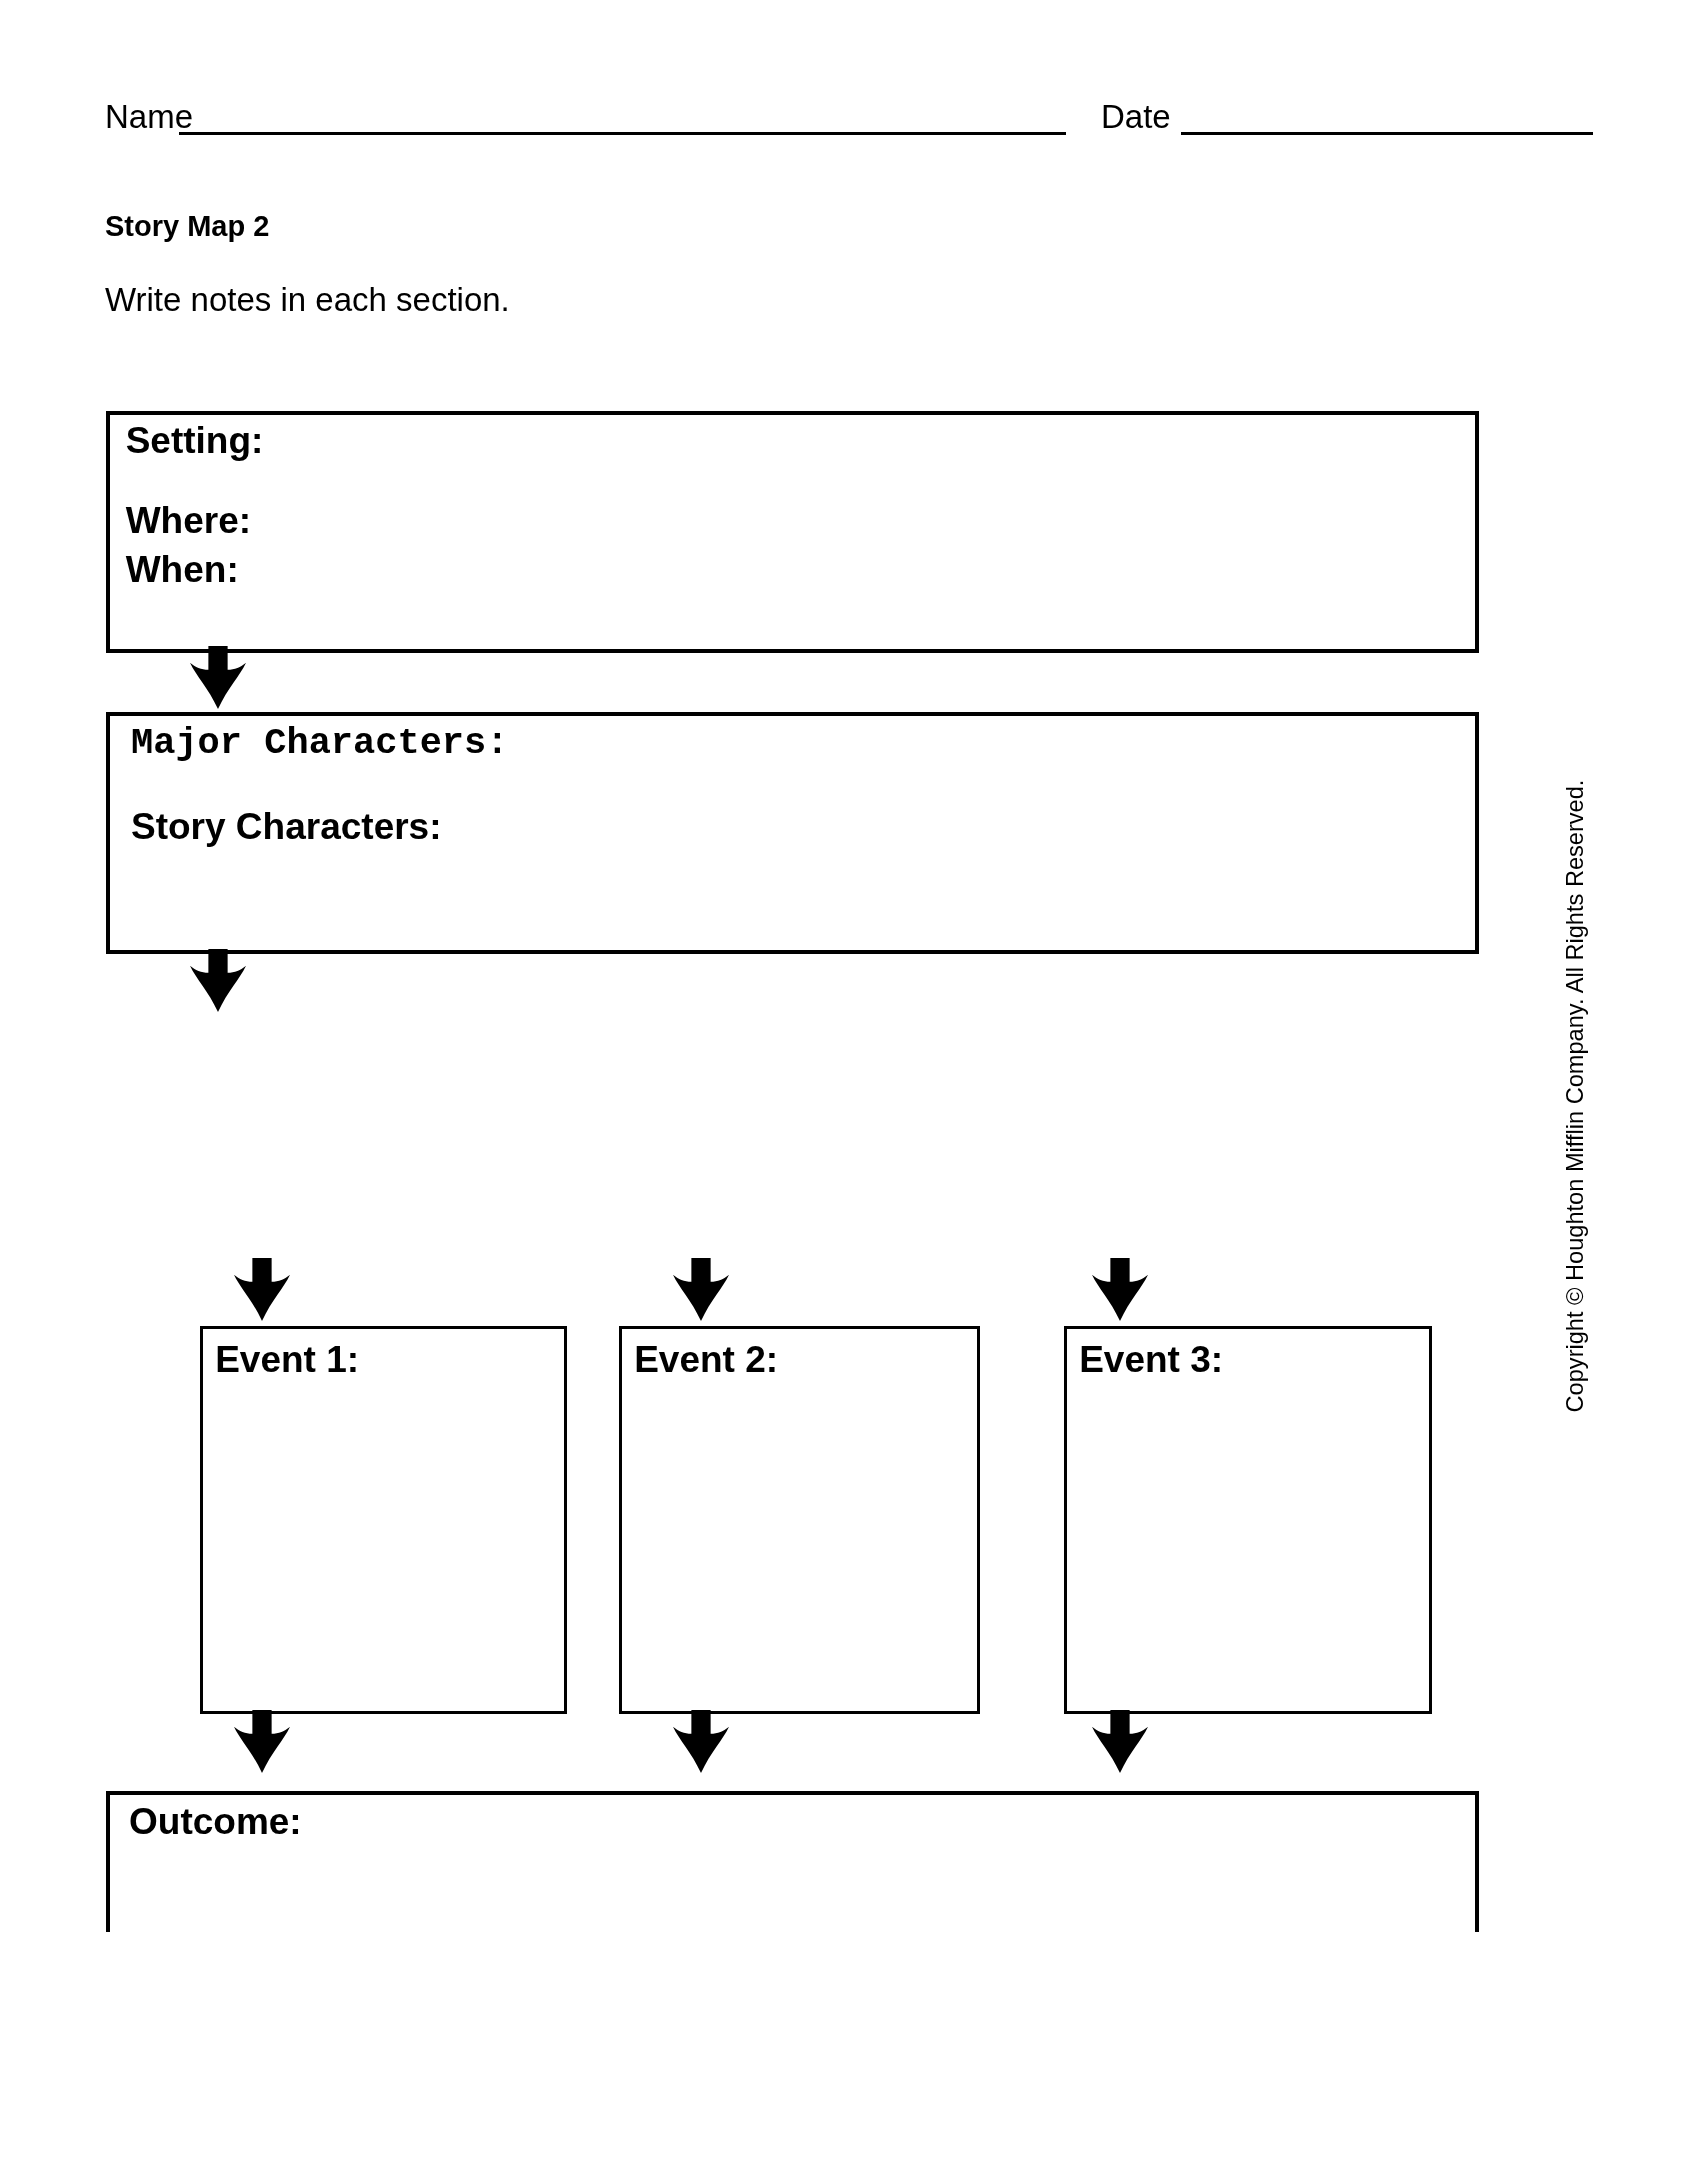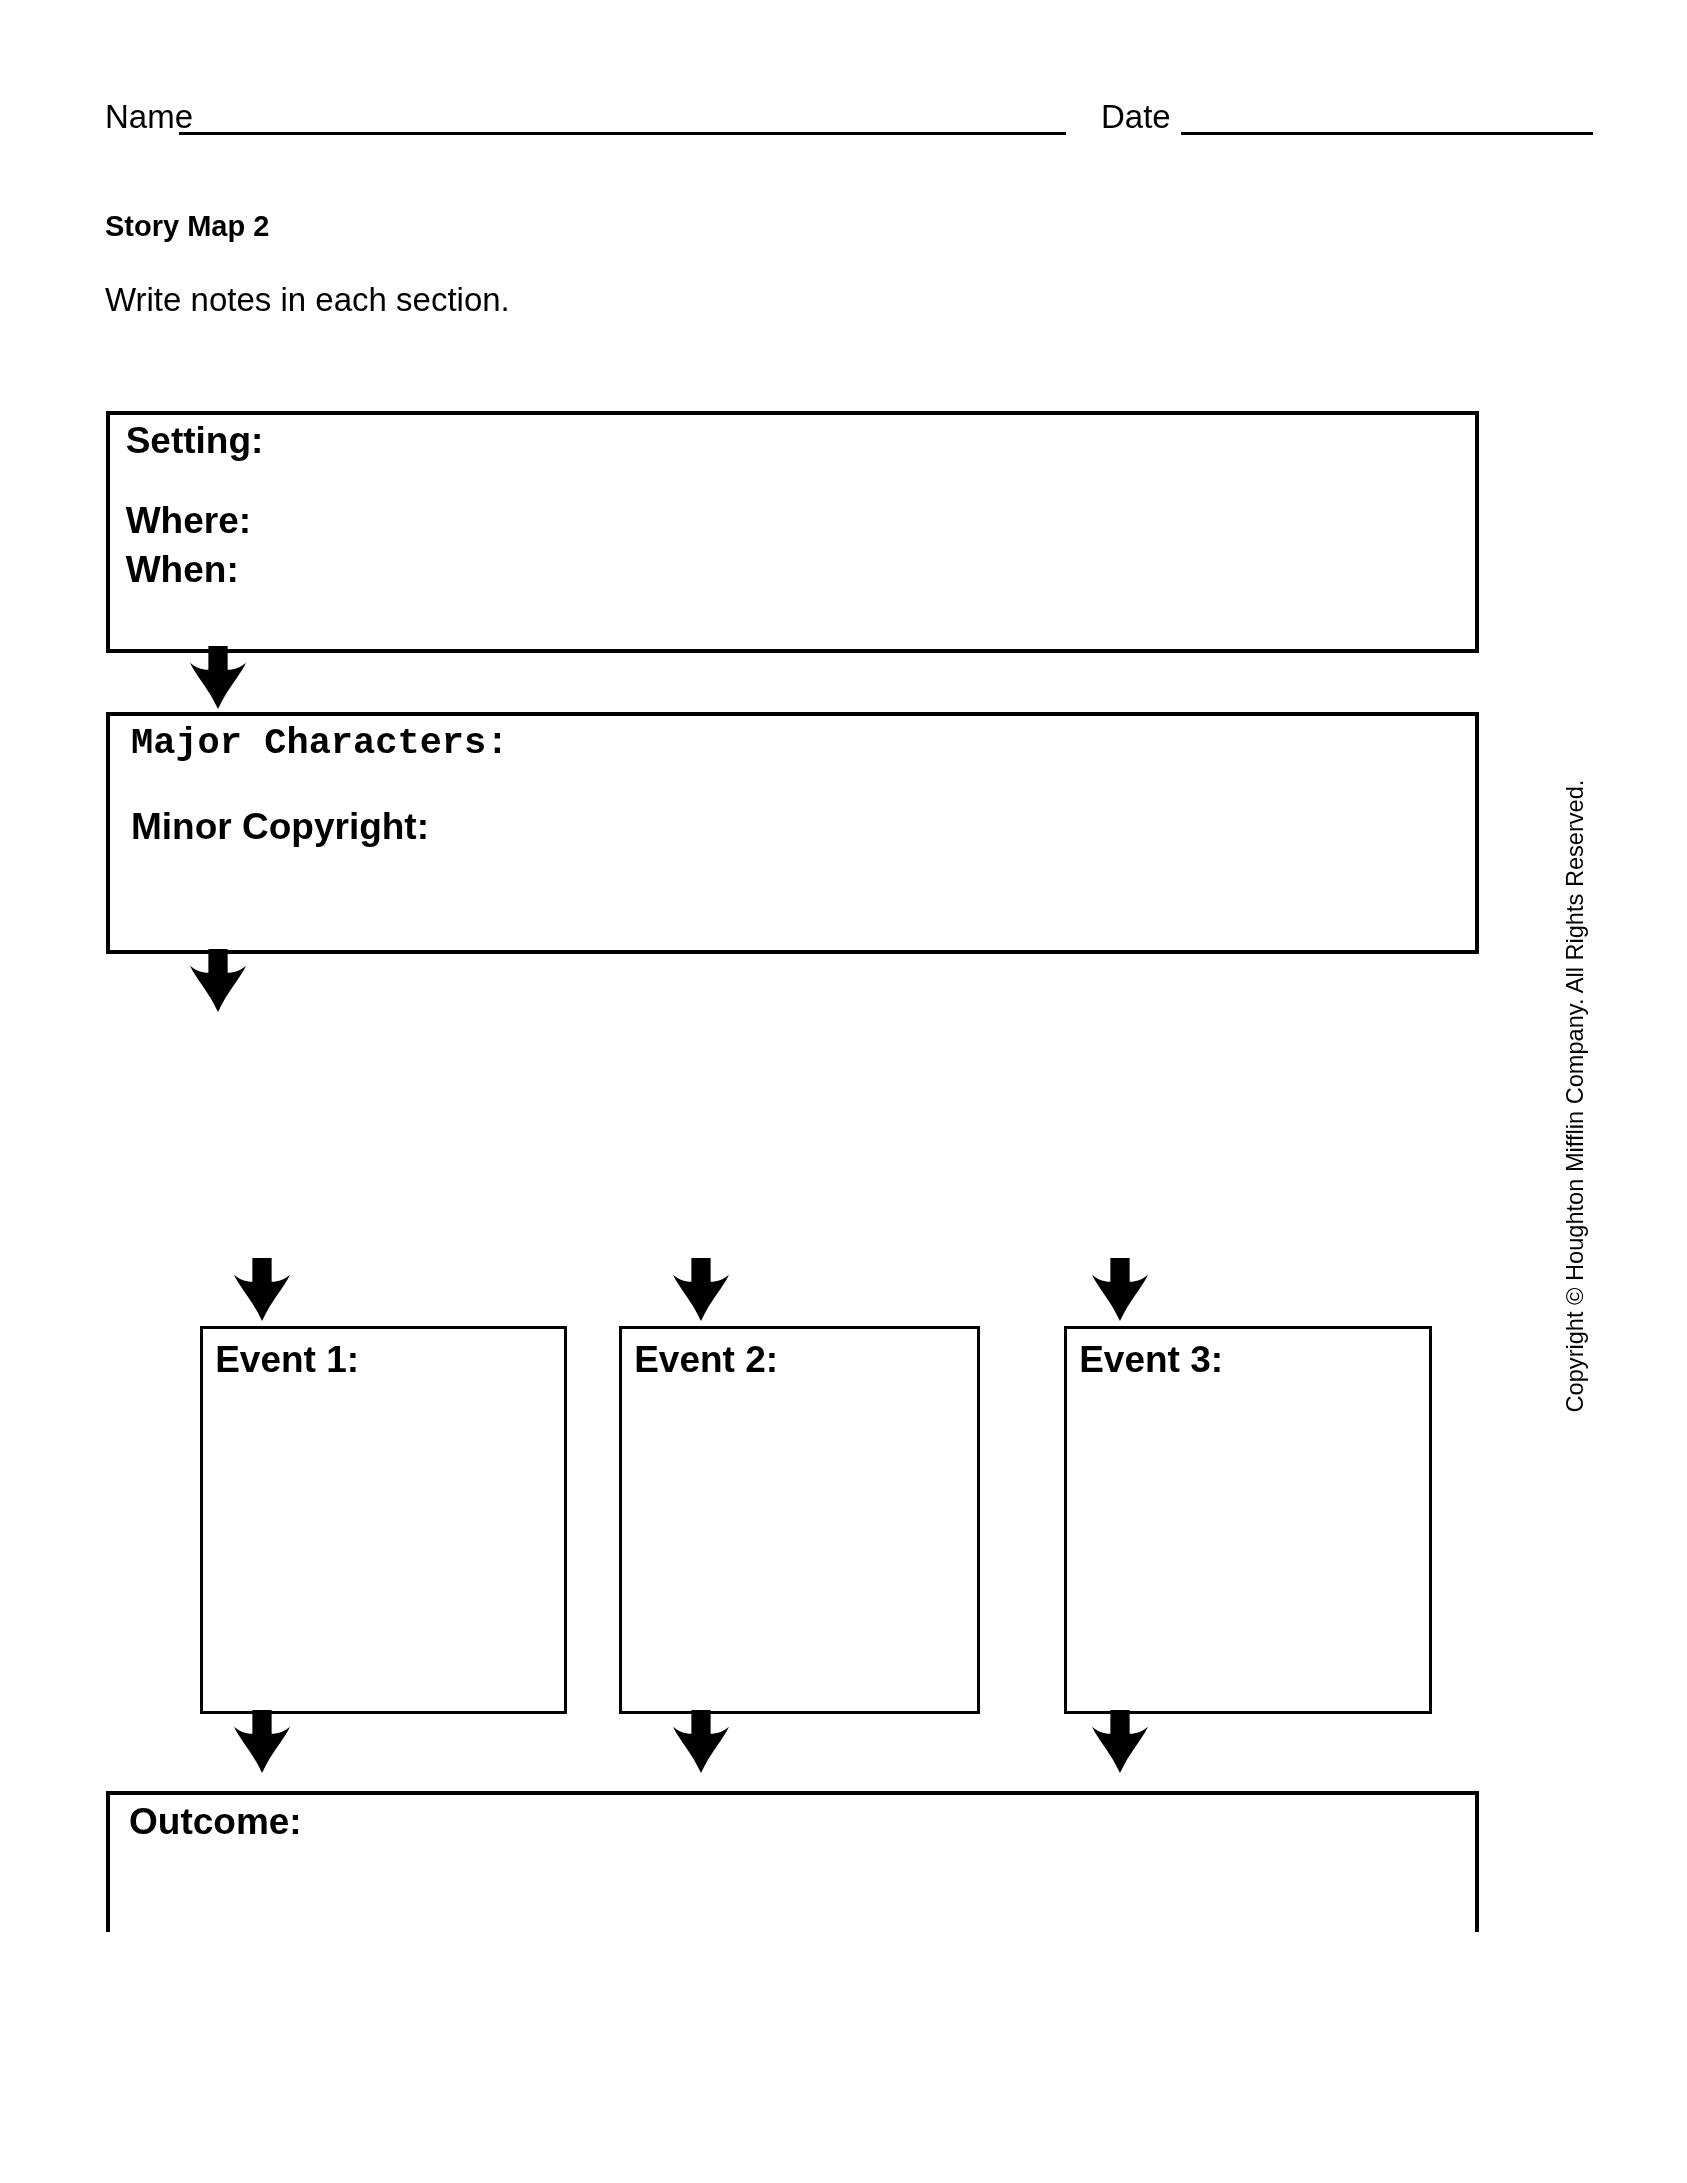"Minor Copyright:" div.txt { text: Minor Copyright -> Story Characters }
